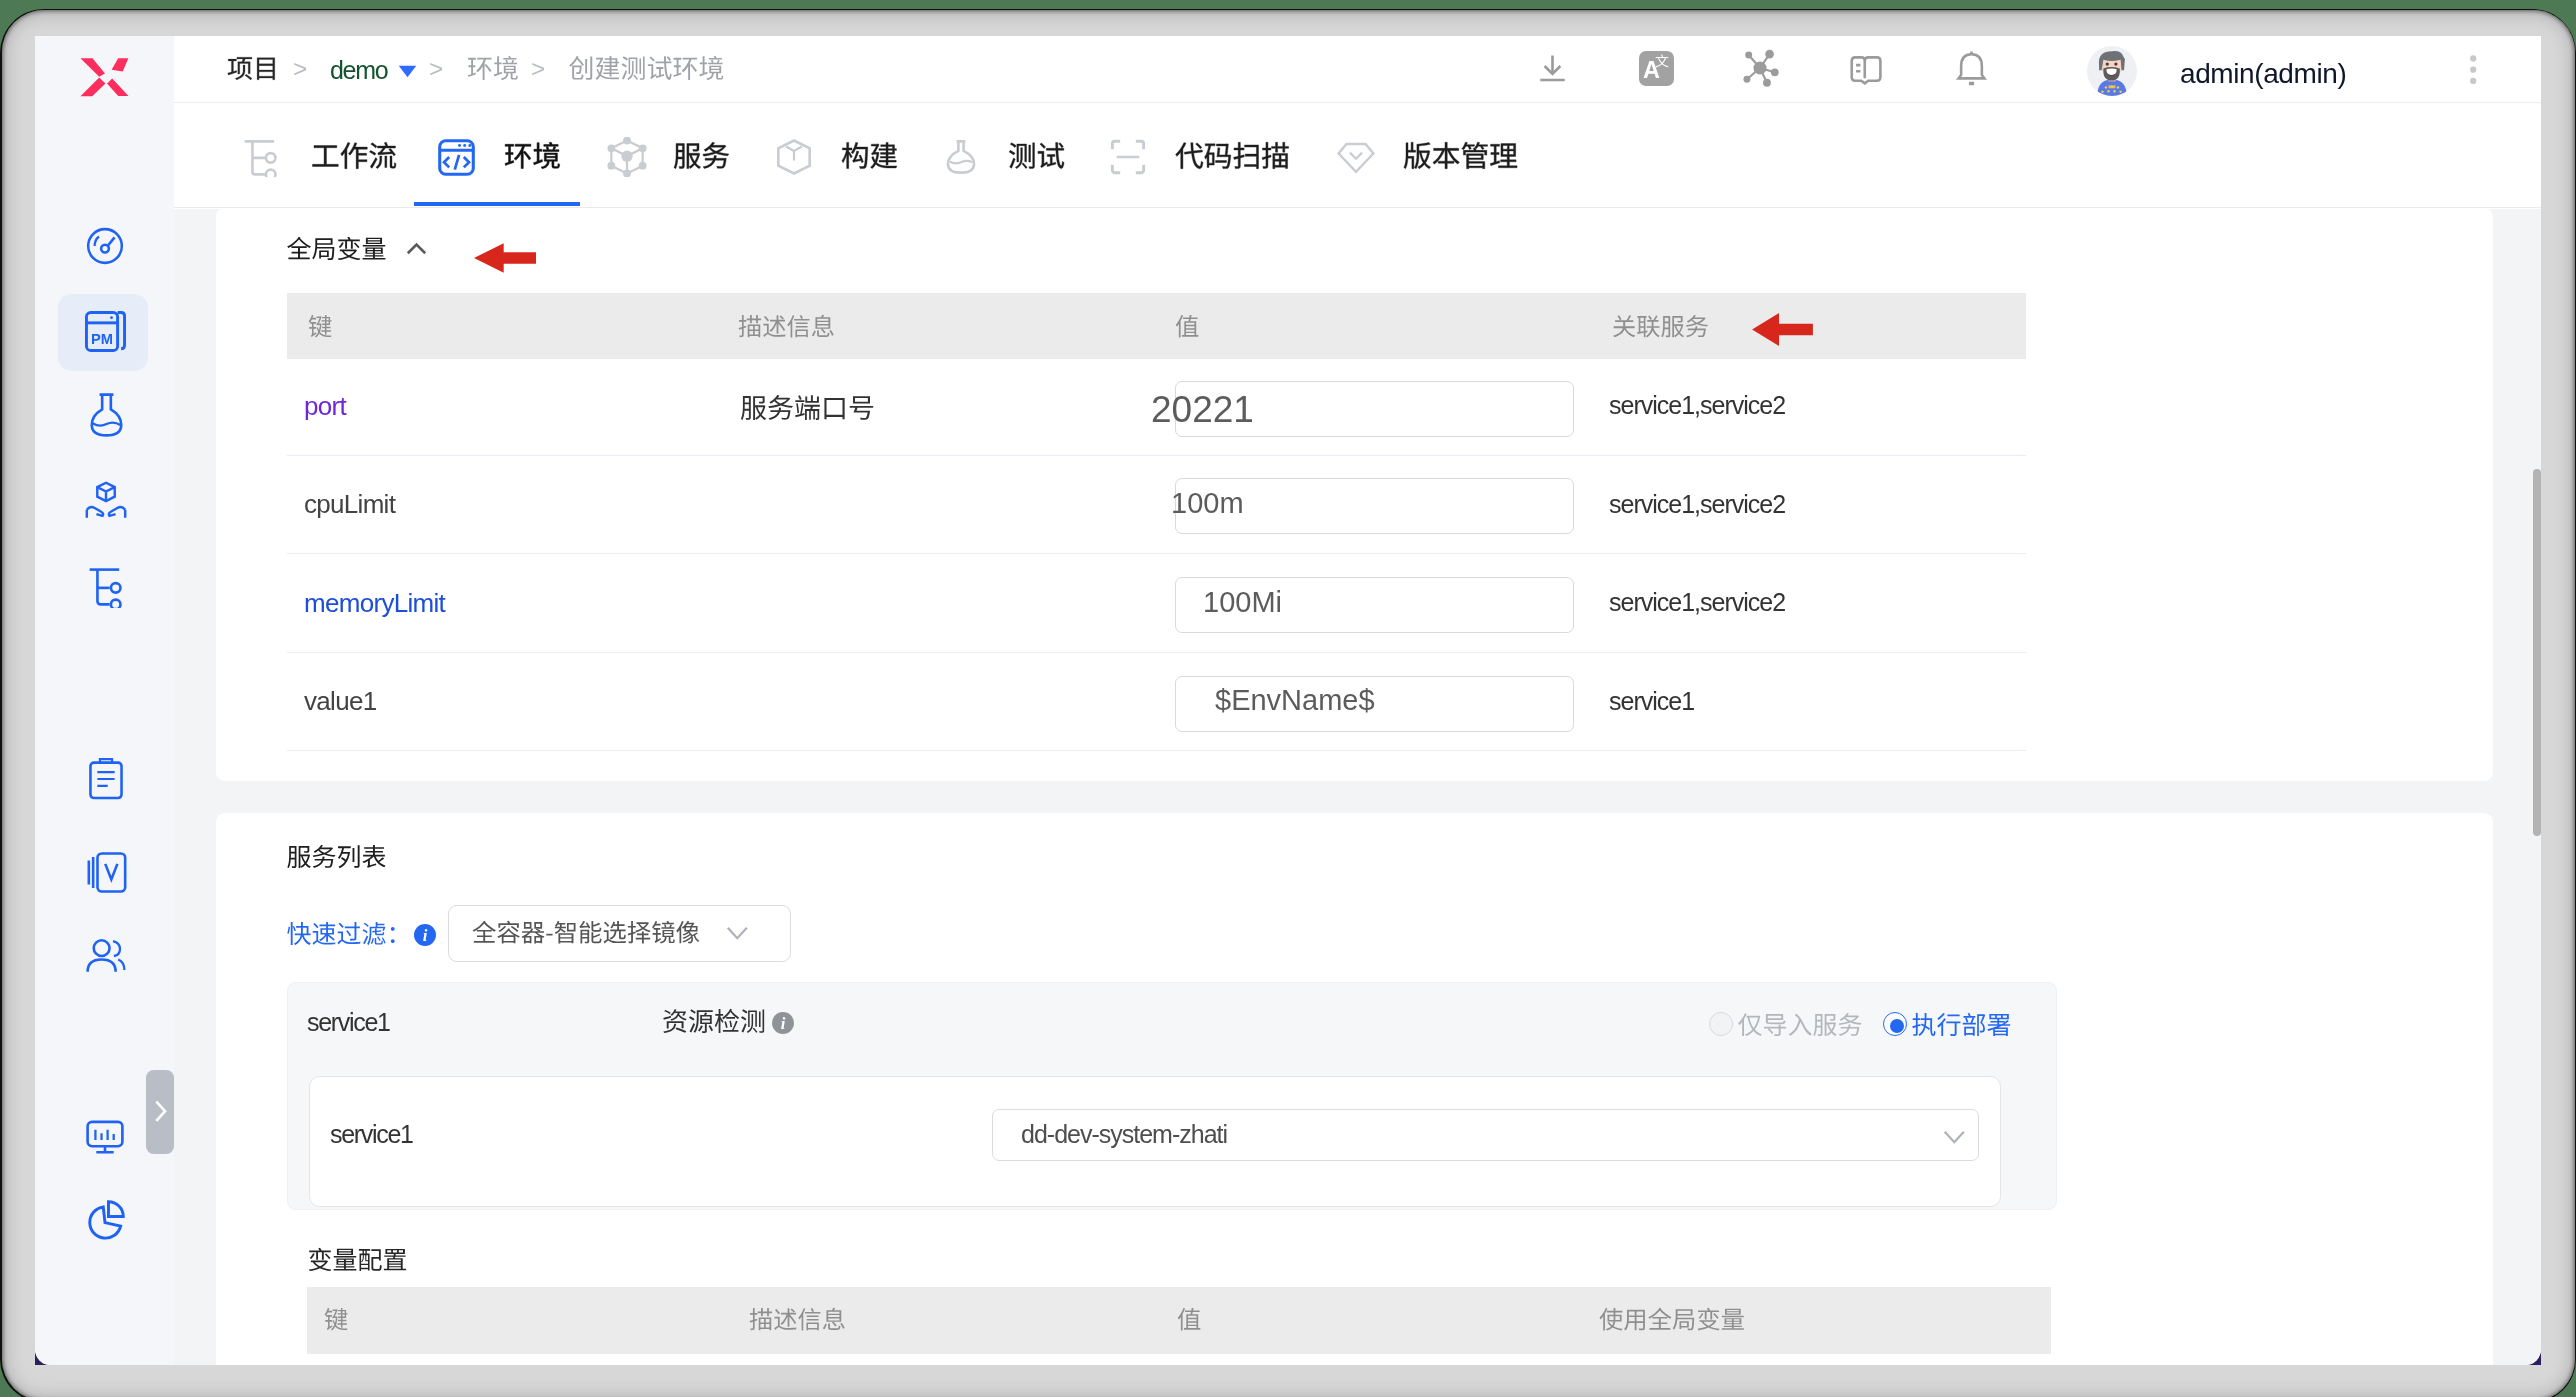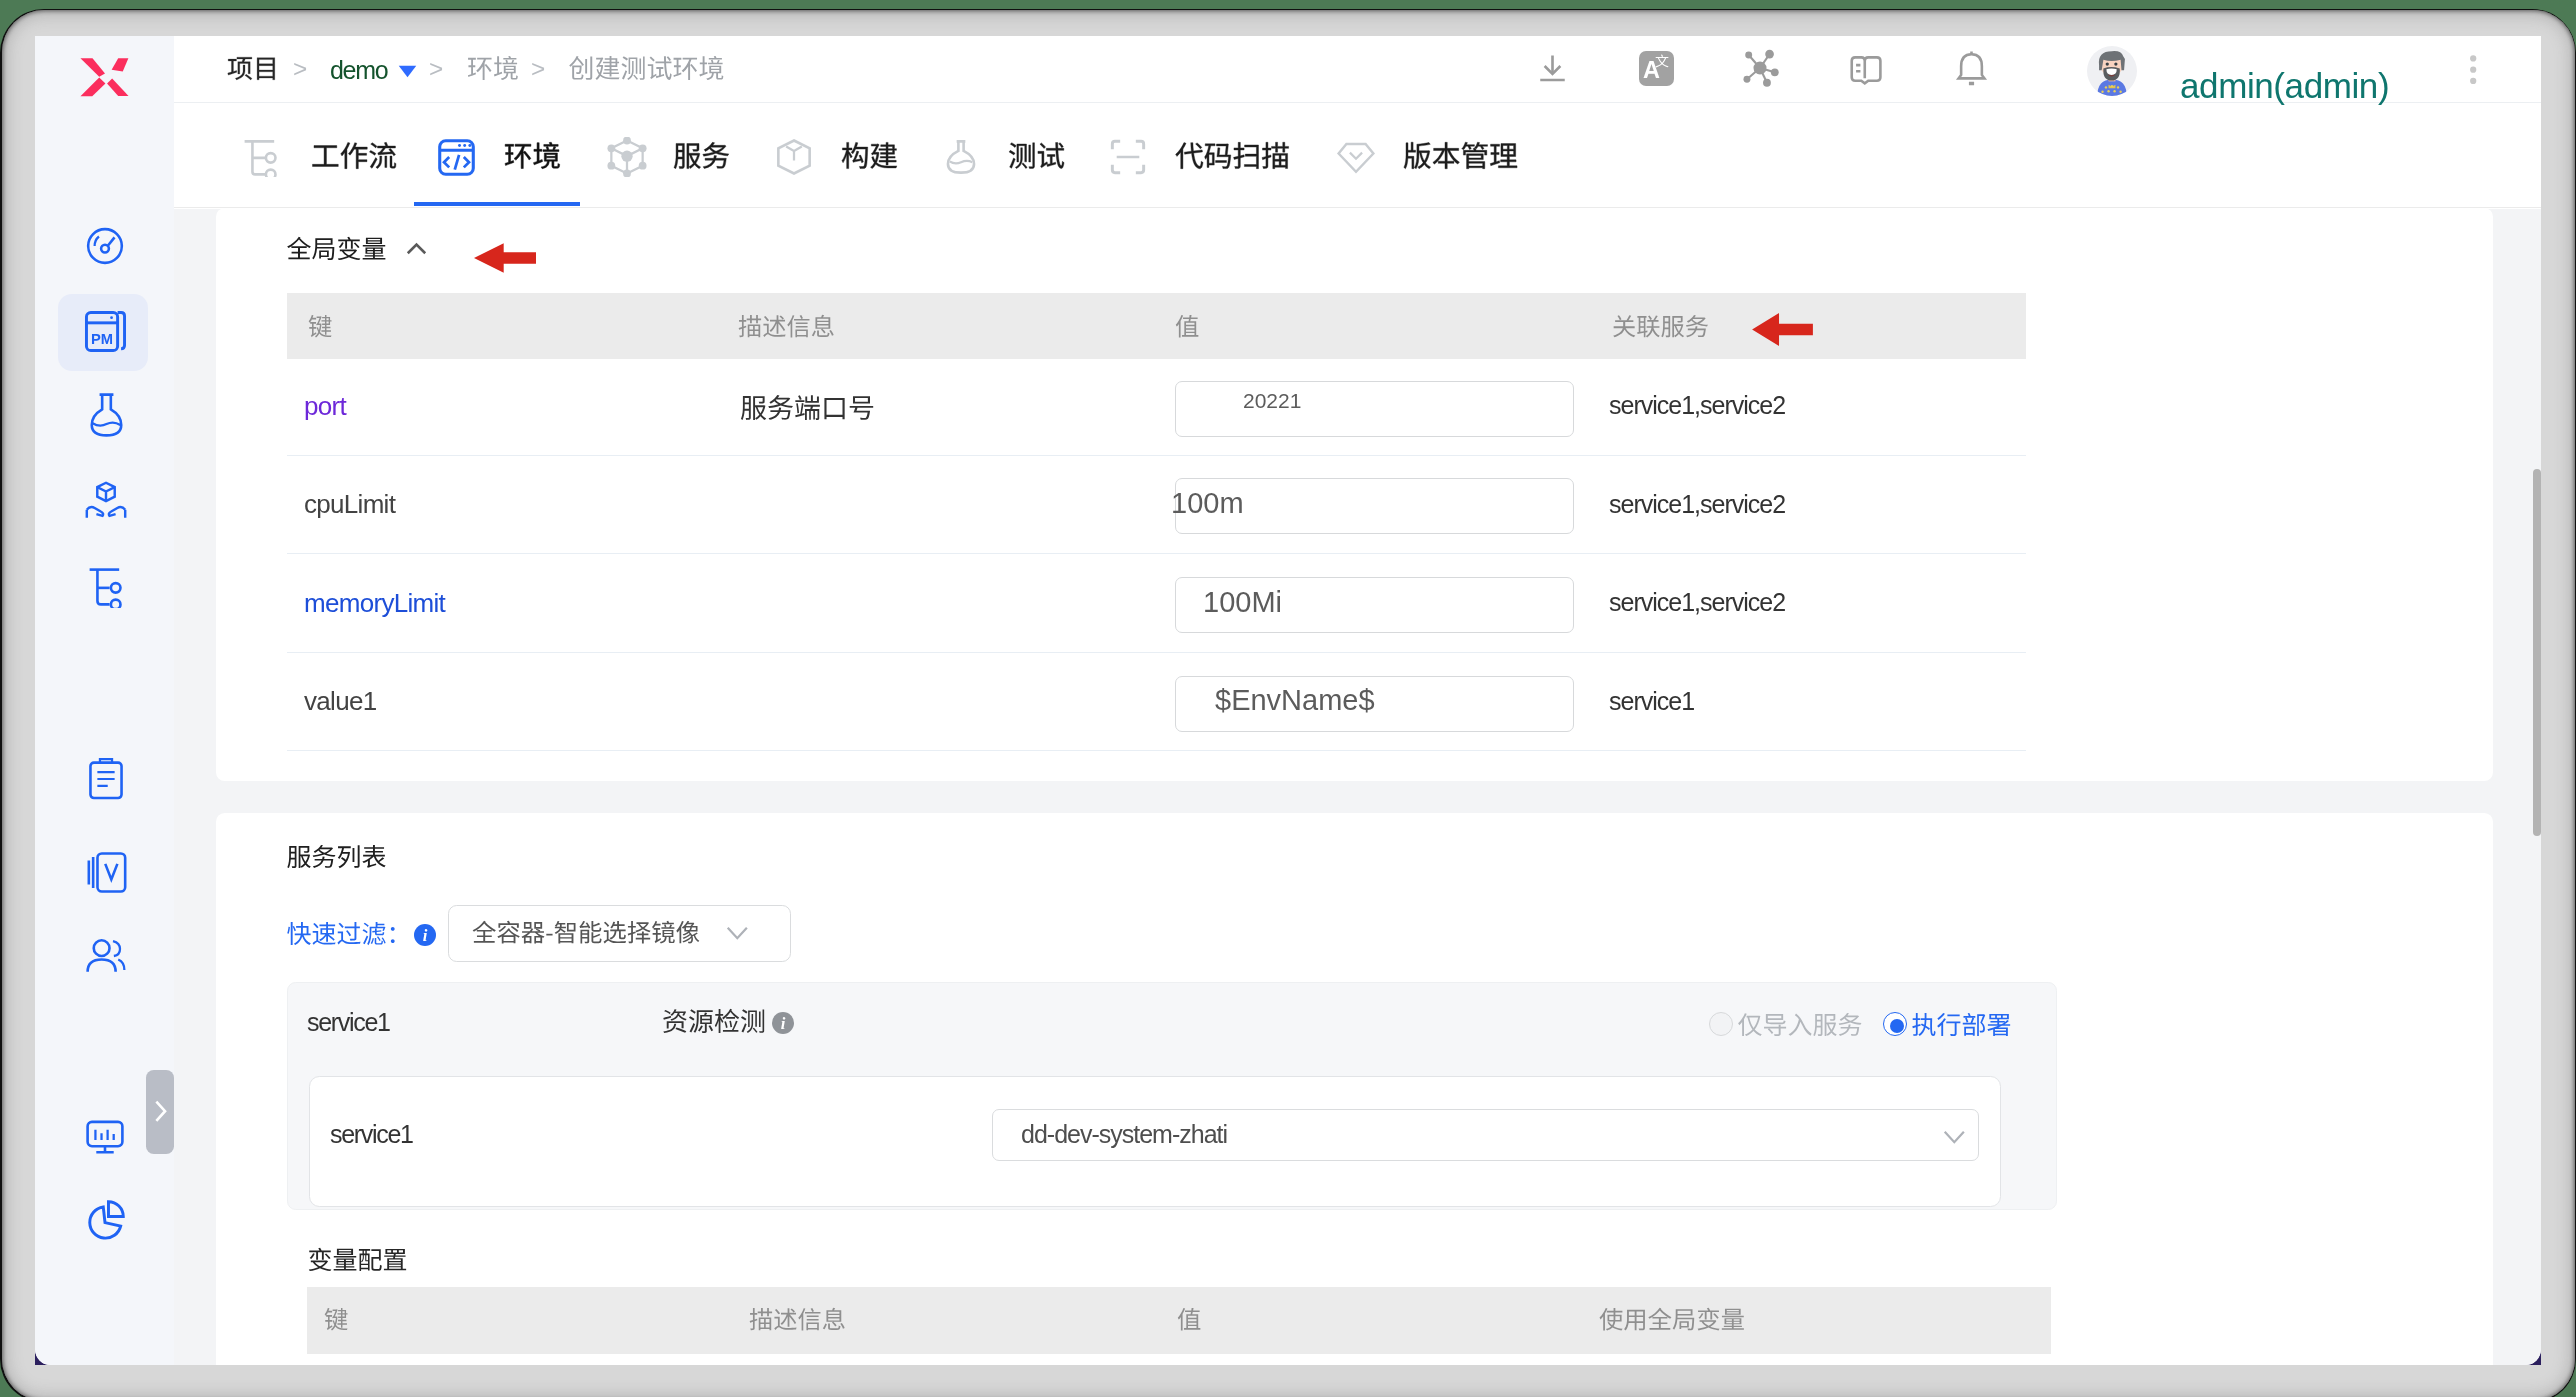"admin(admin)" div.abs { color: #0f766e -> #0f172a; font-size: 35px -> 28px; top: 30px -> 22px }
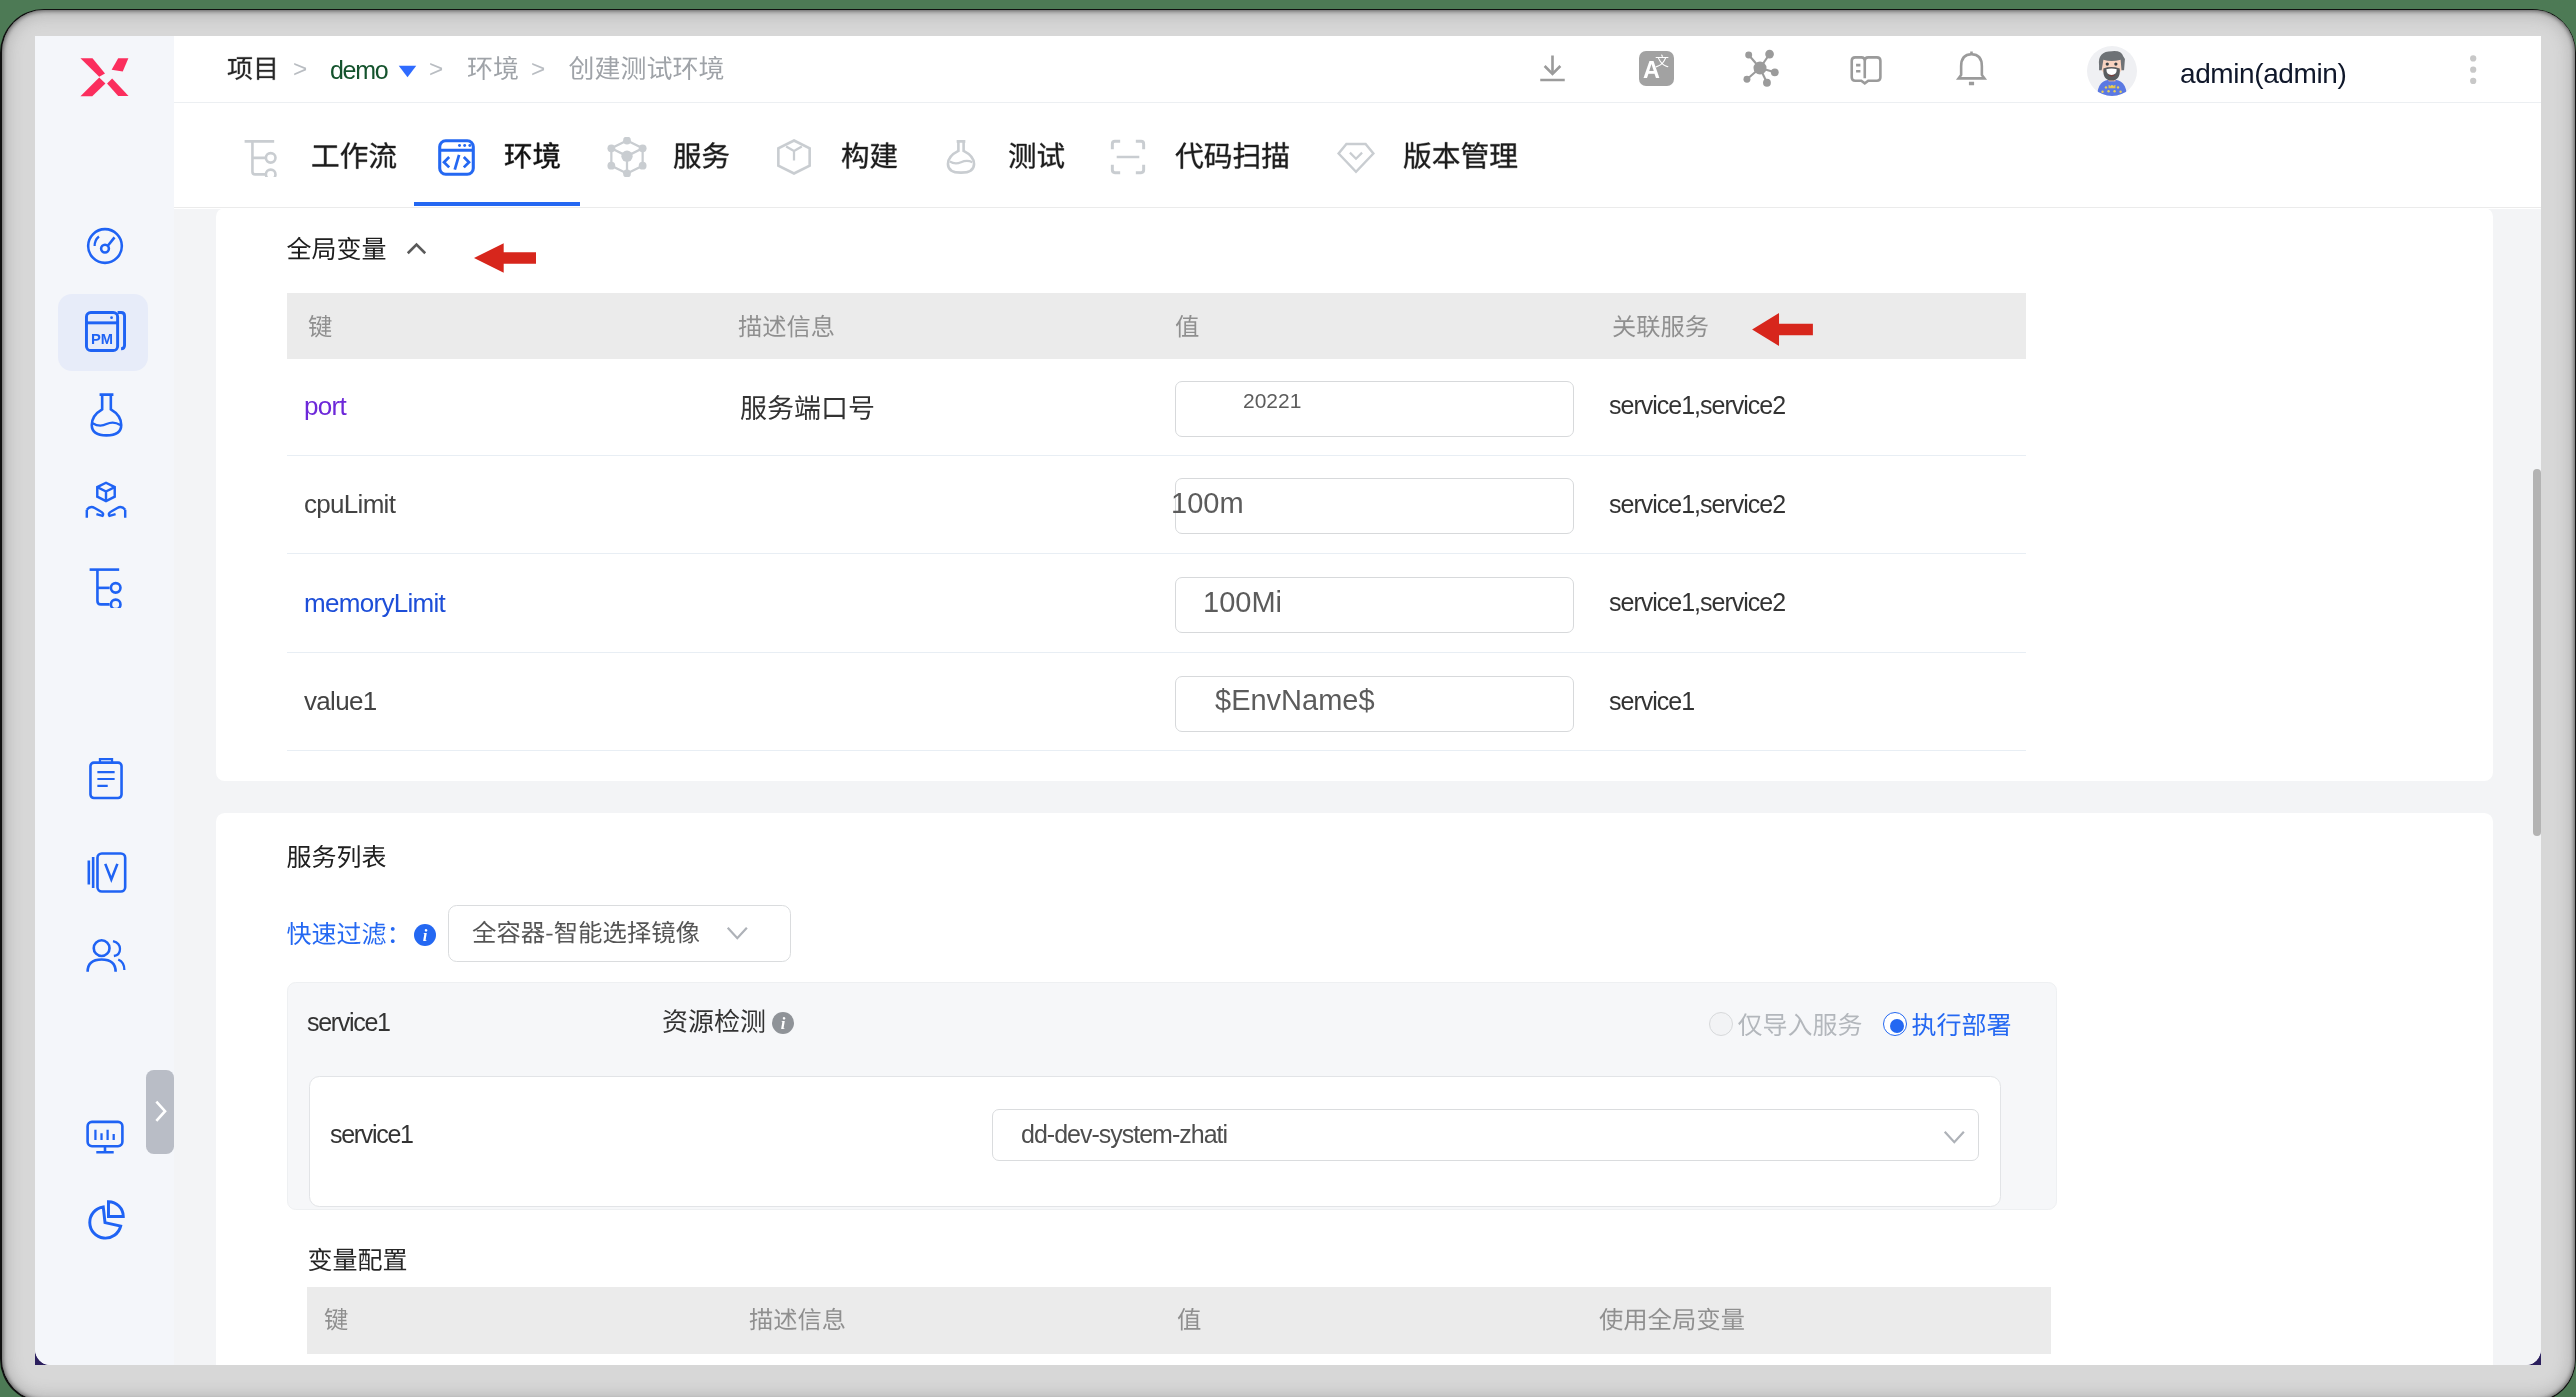"20221" div.abs { font-size: 21px -> 37px; left: 1208px -> 1116px }
